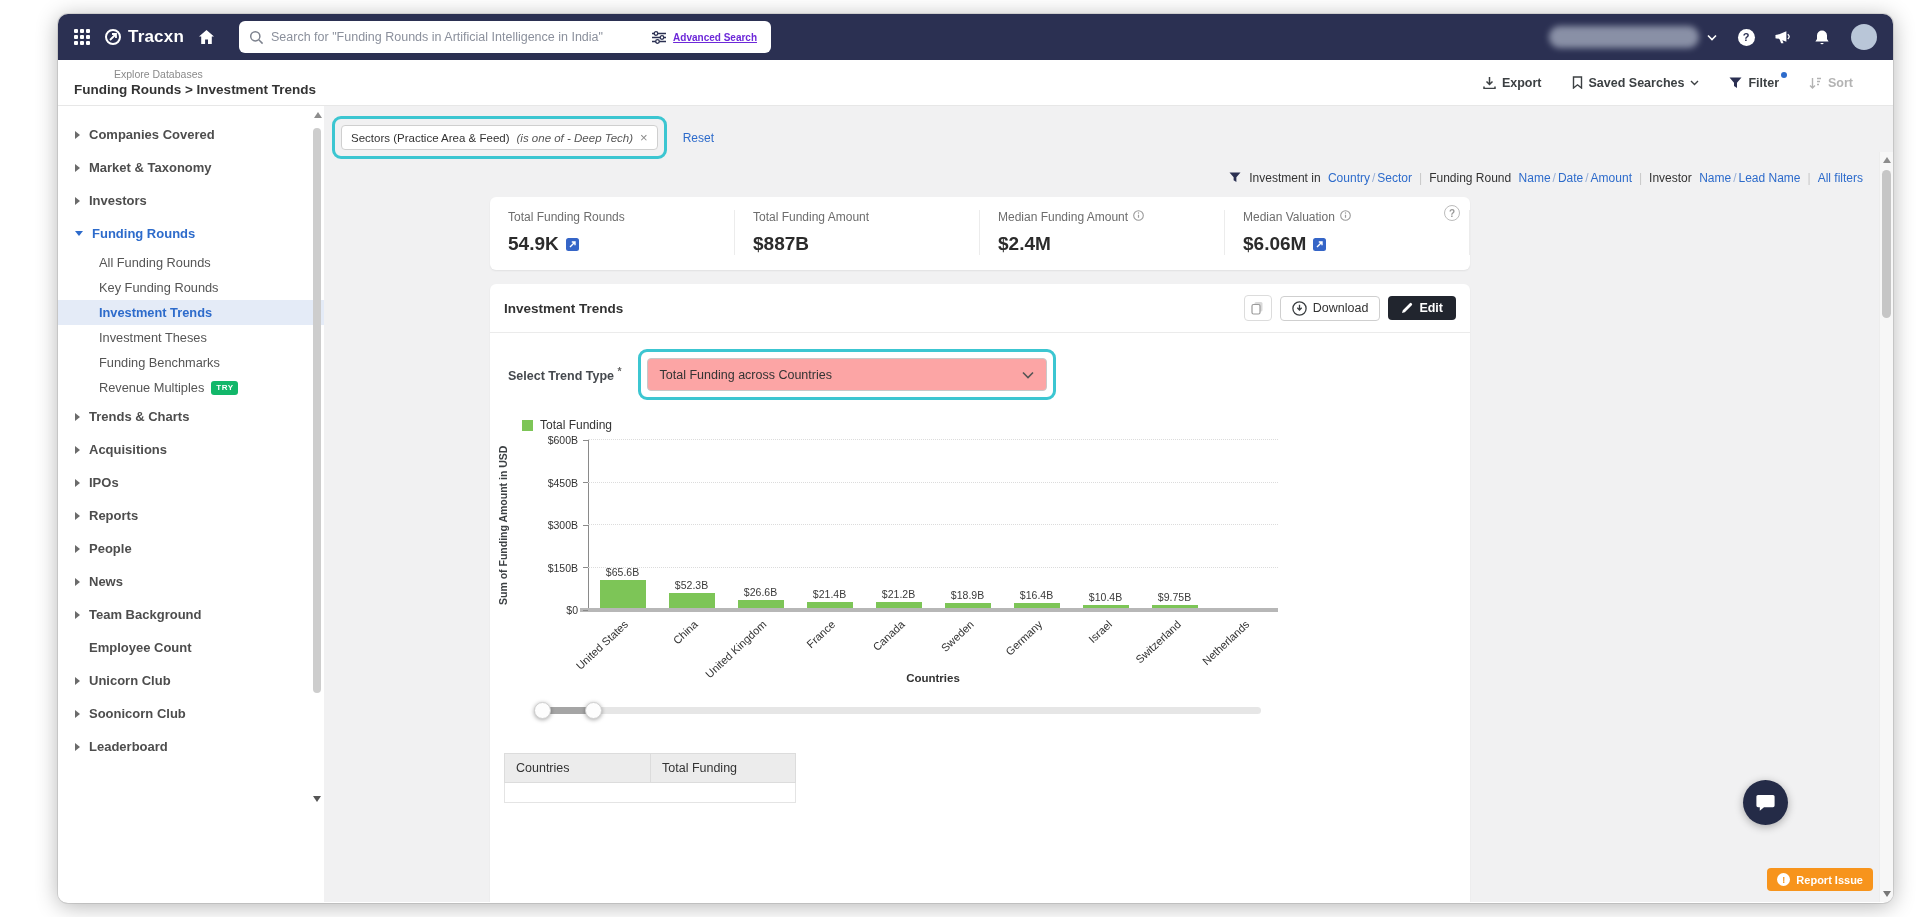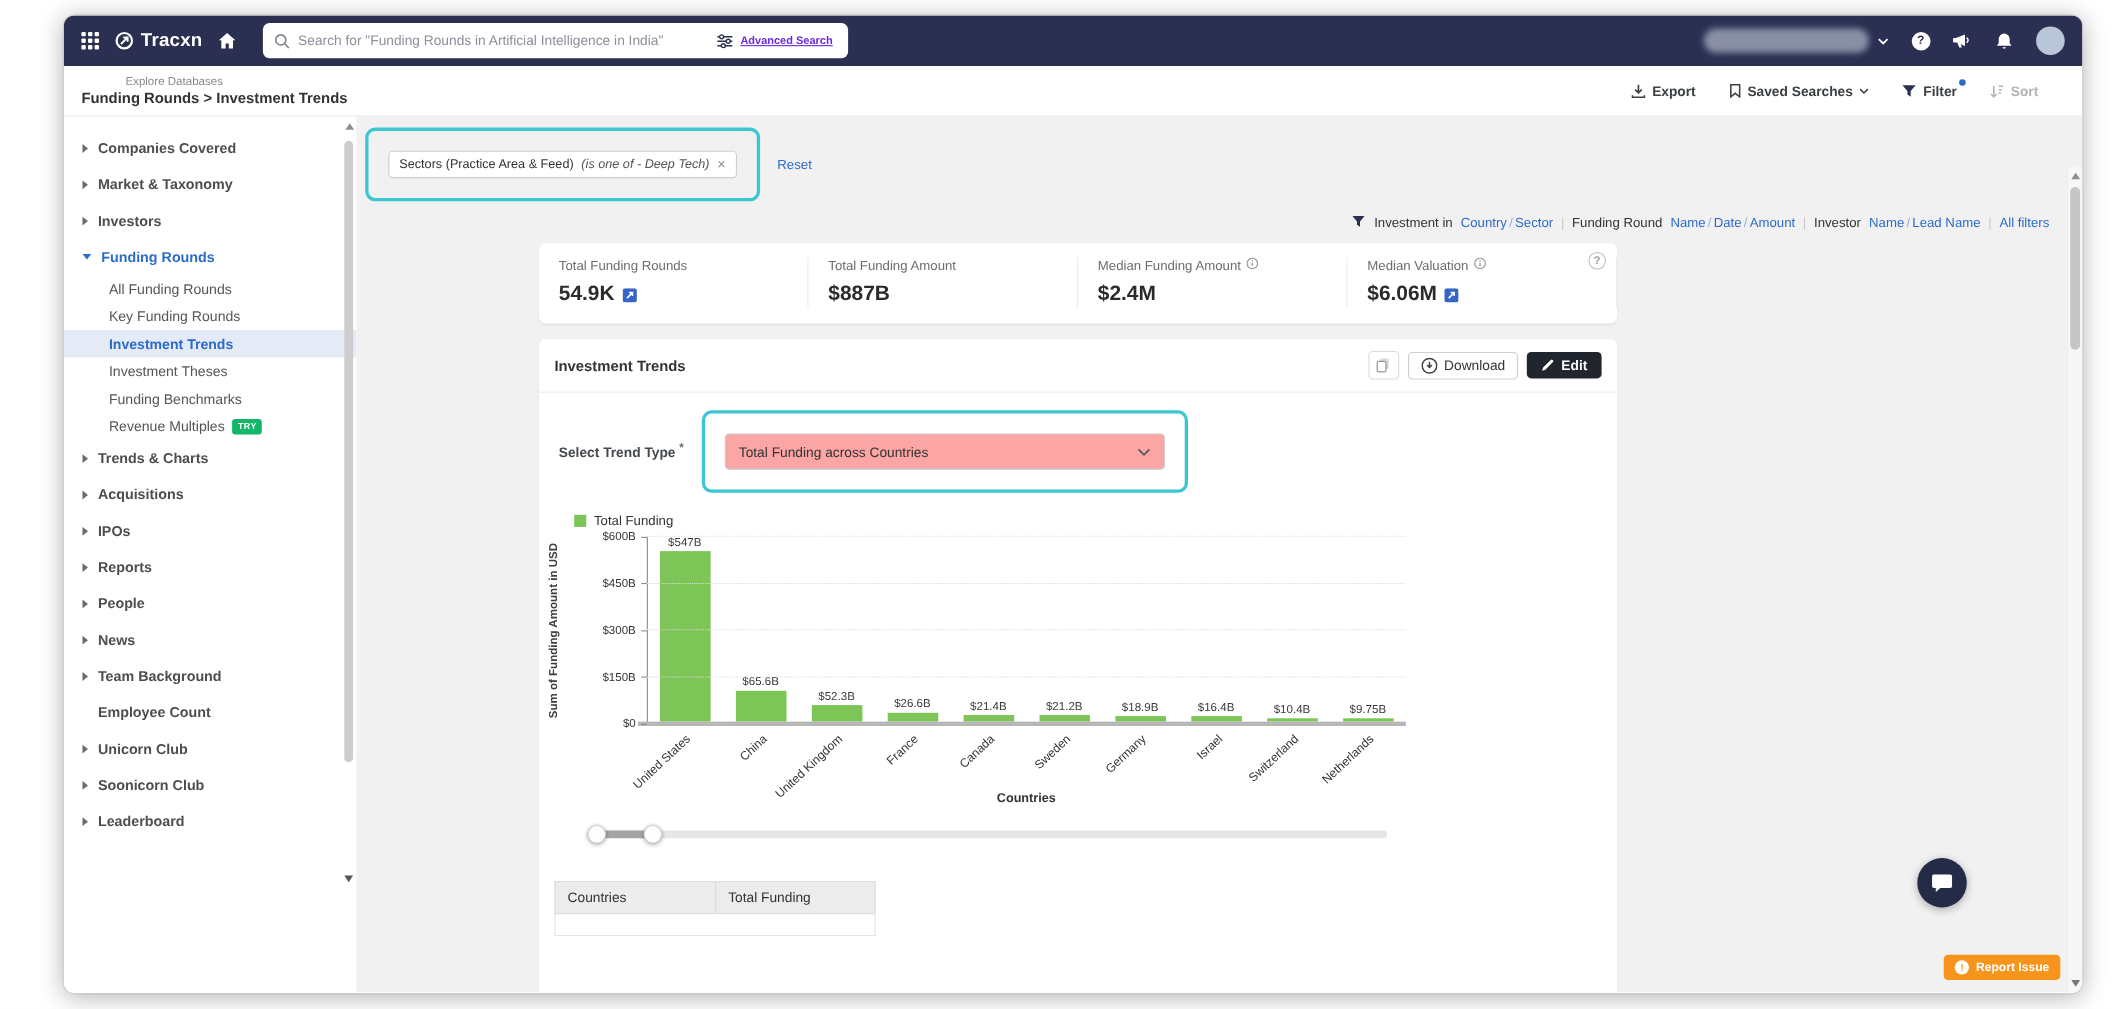"Sectors (Practice Area & Feed)" .annot { padding: 18px -> 6px }
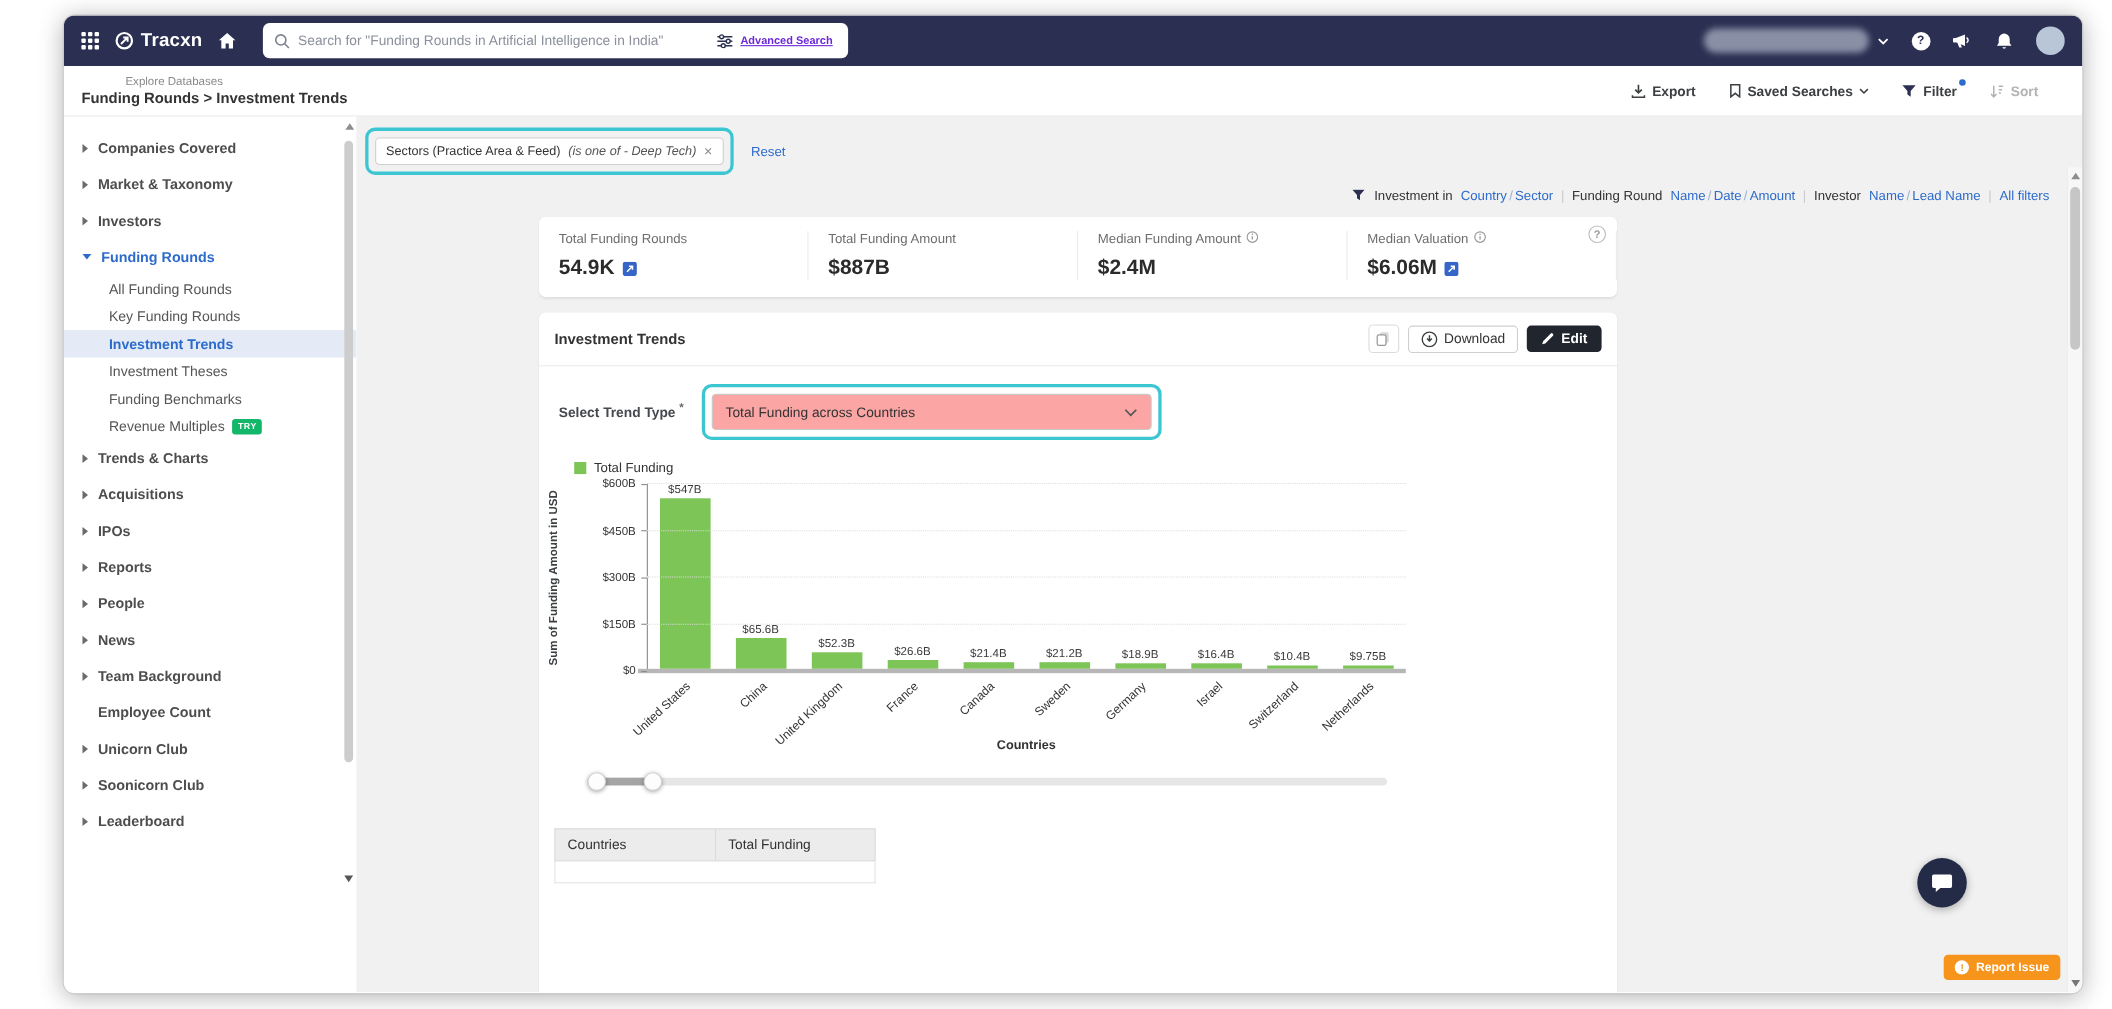"$547B" div.bar-slot { html: <div> <div>$547B</div> <div></div> </div> -> none }
